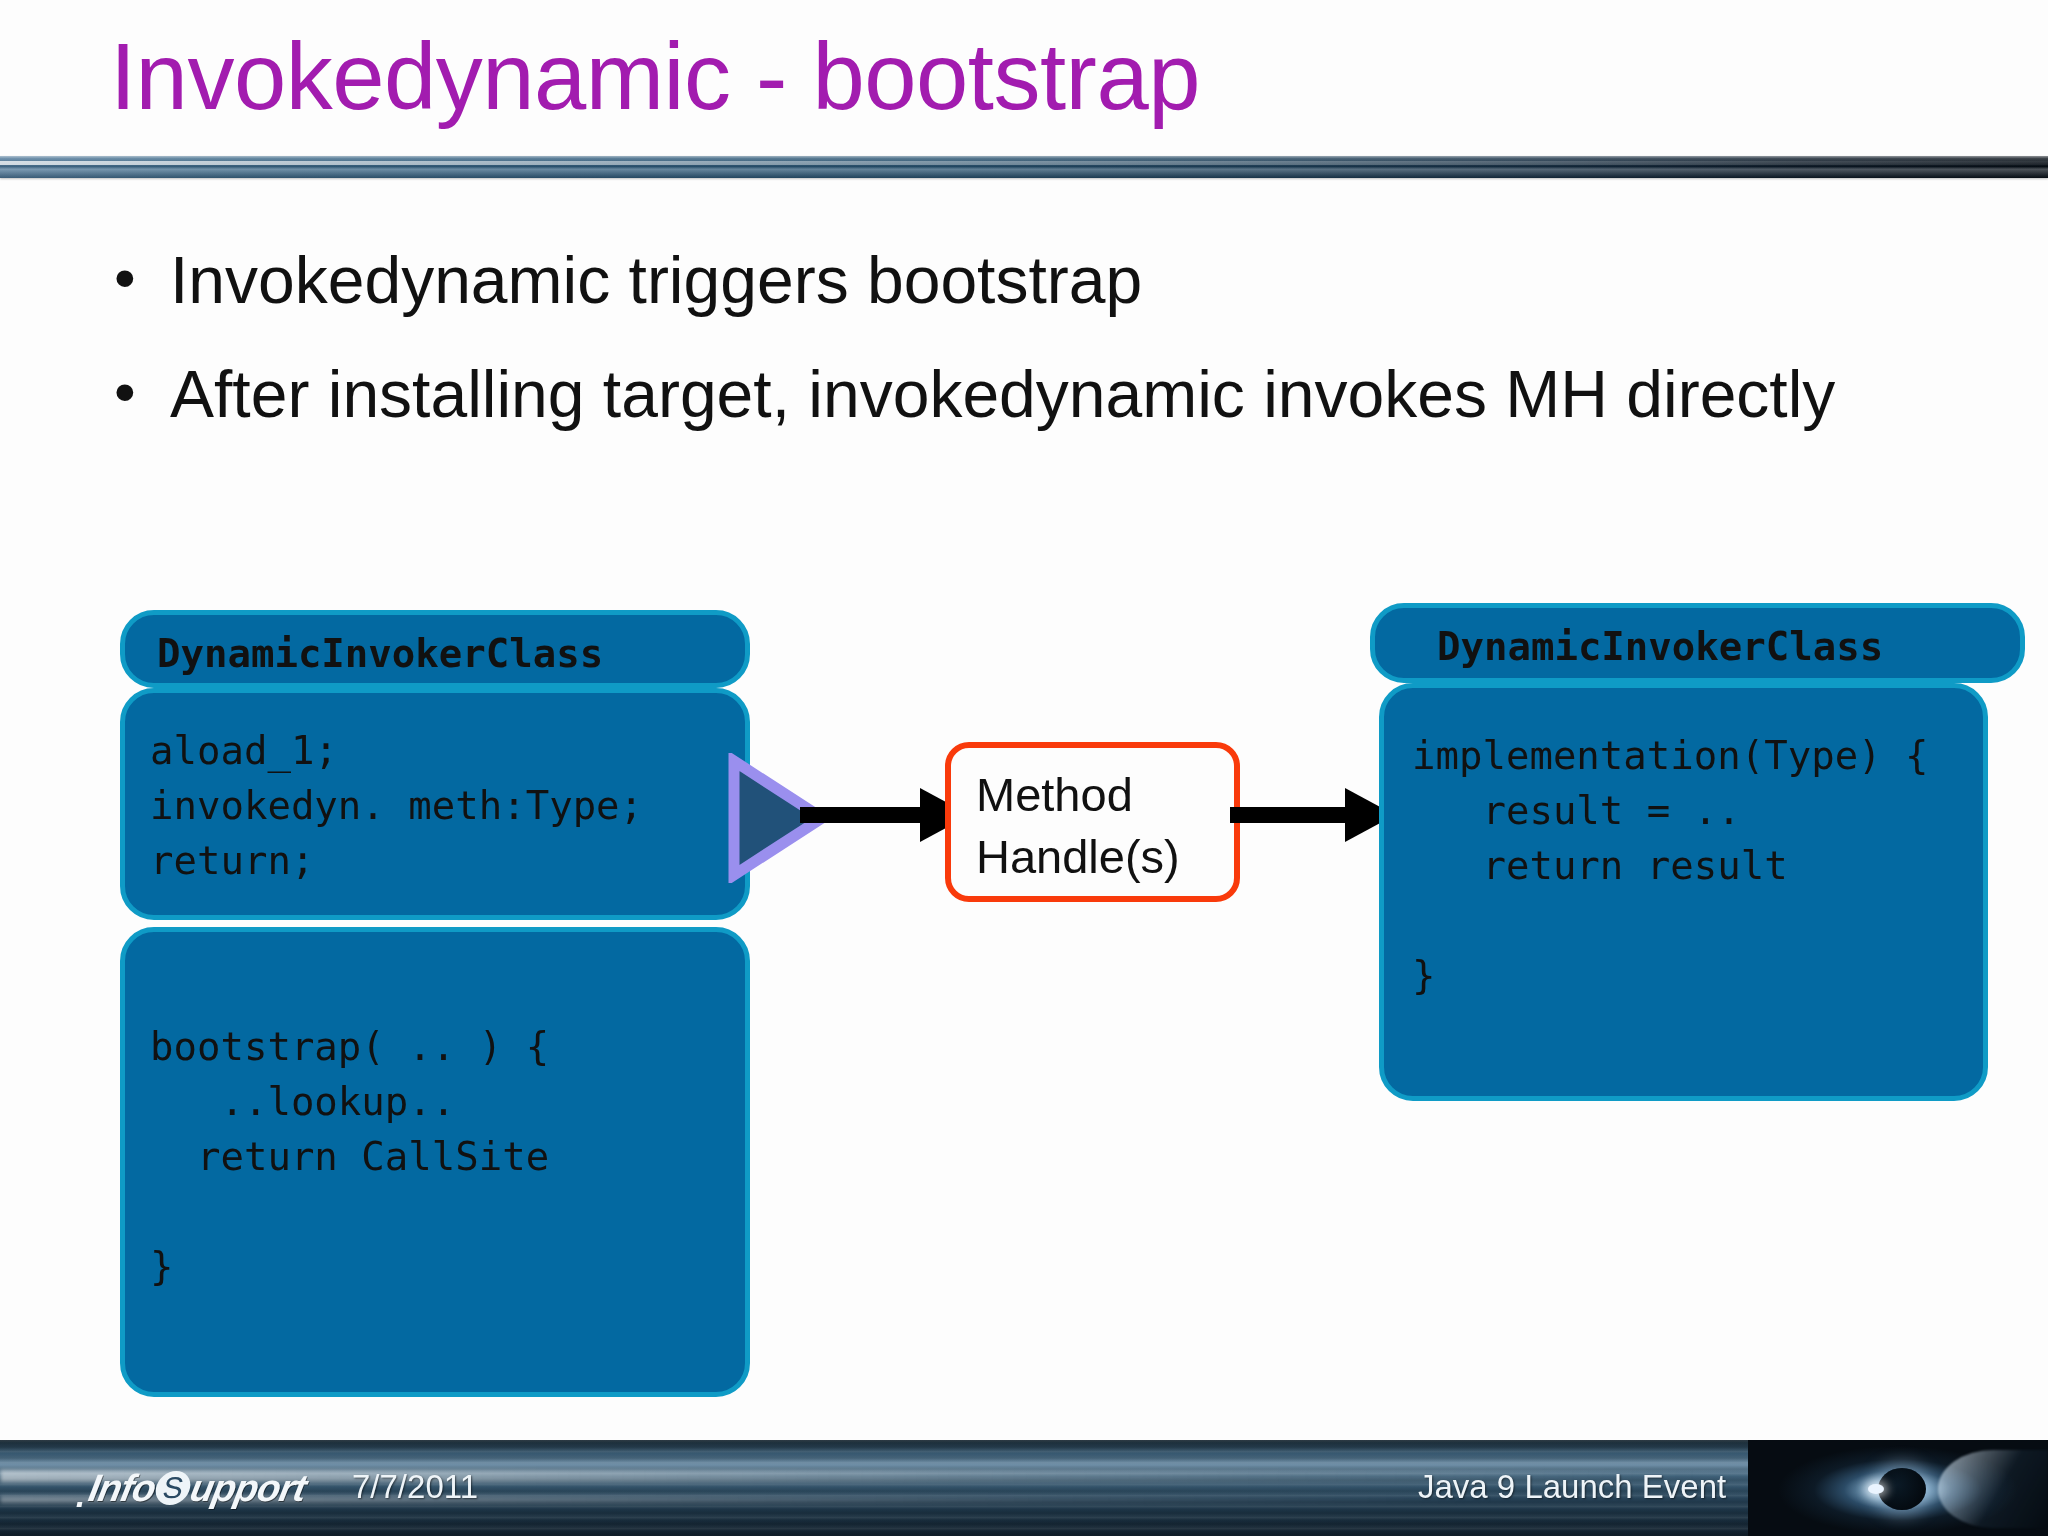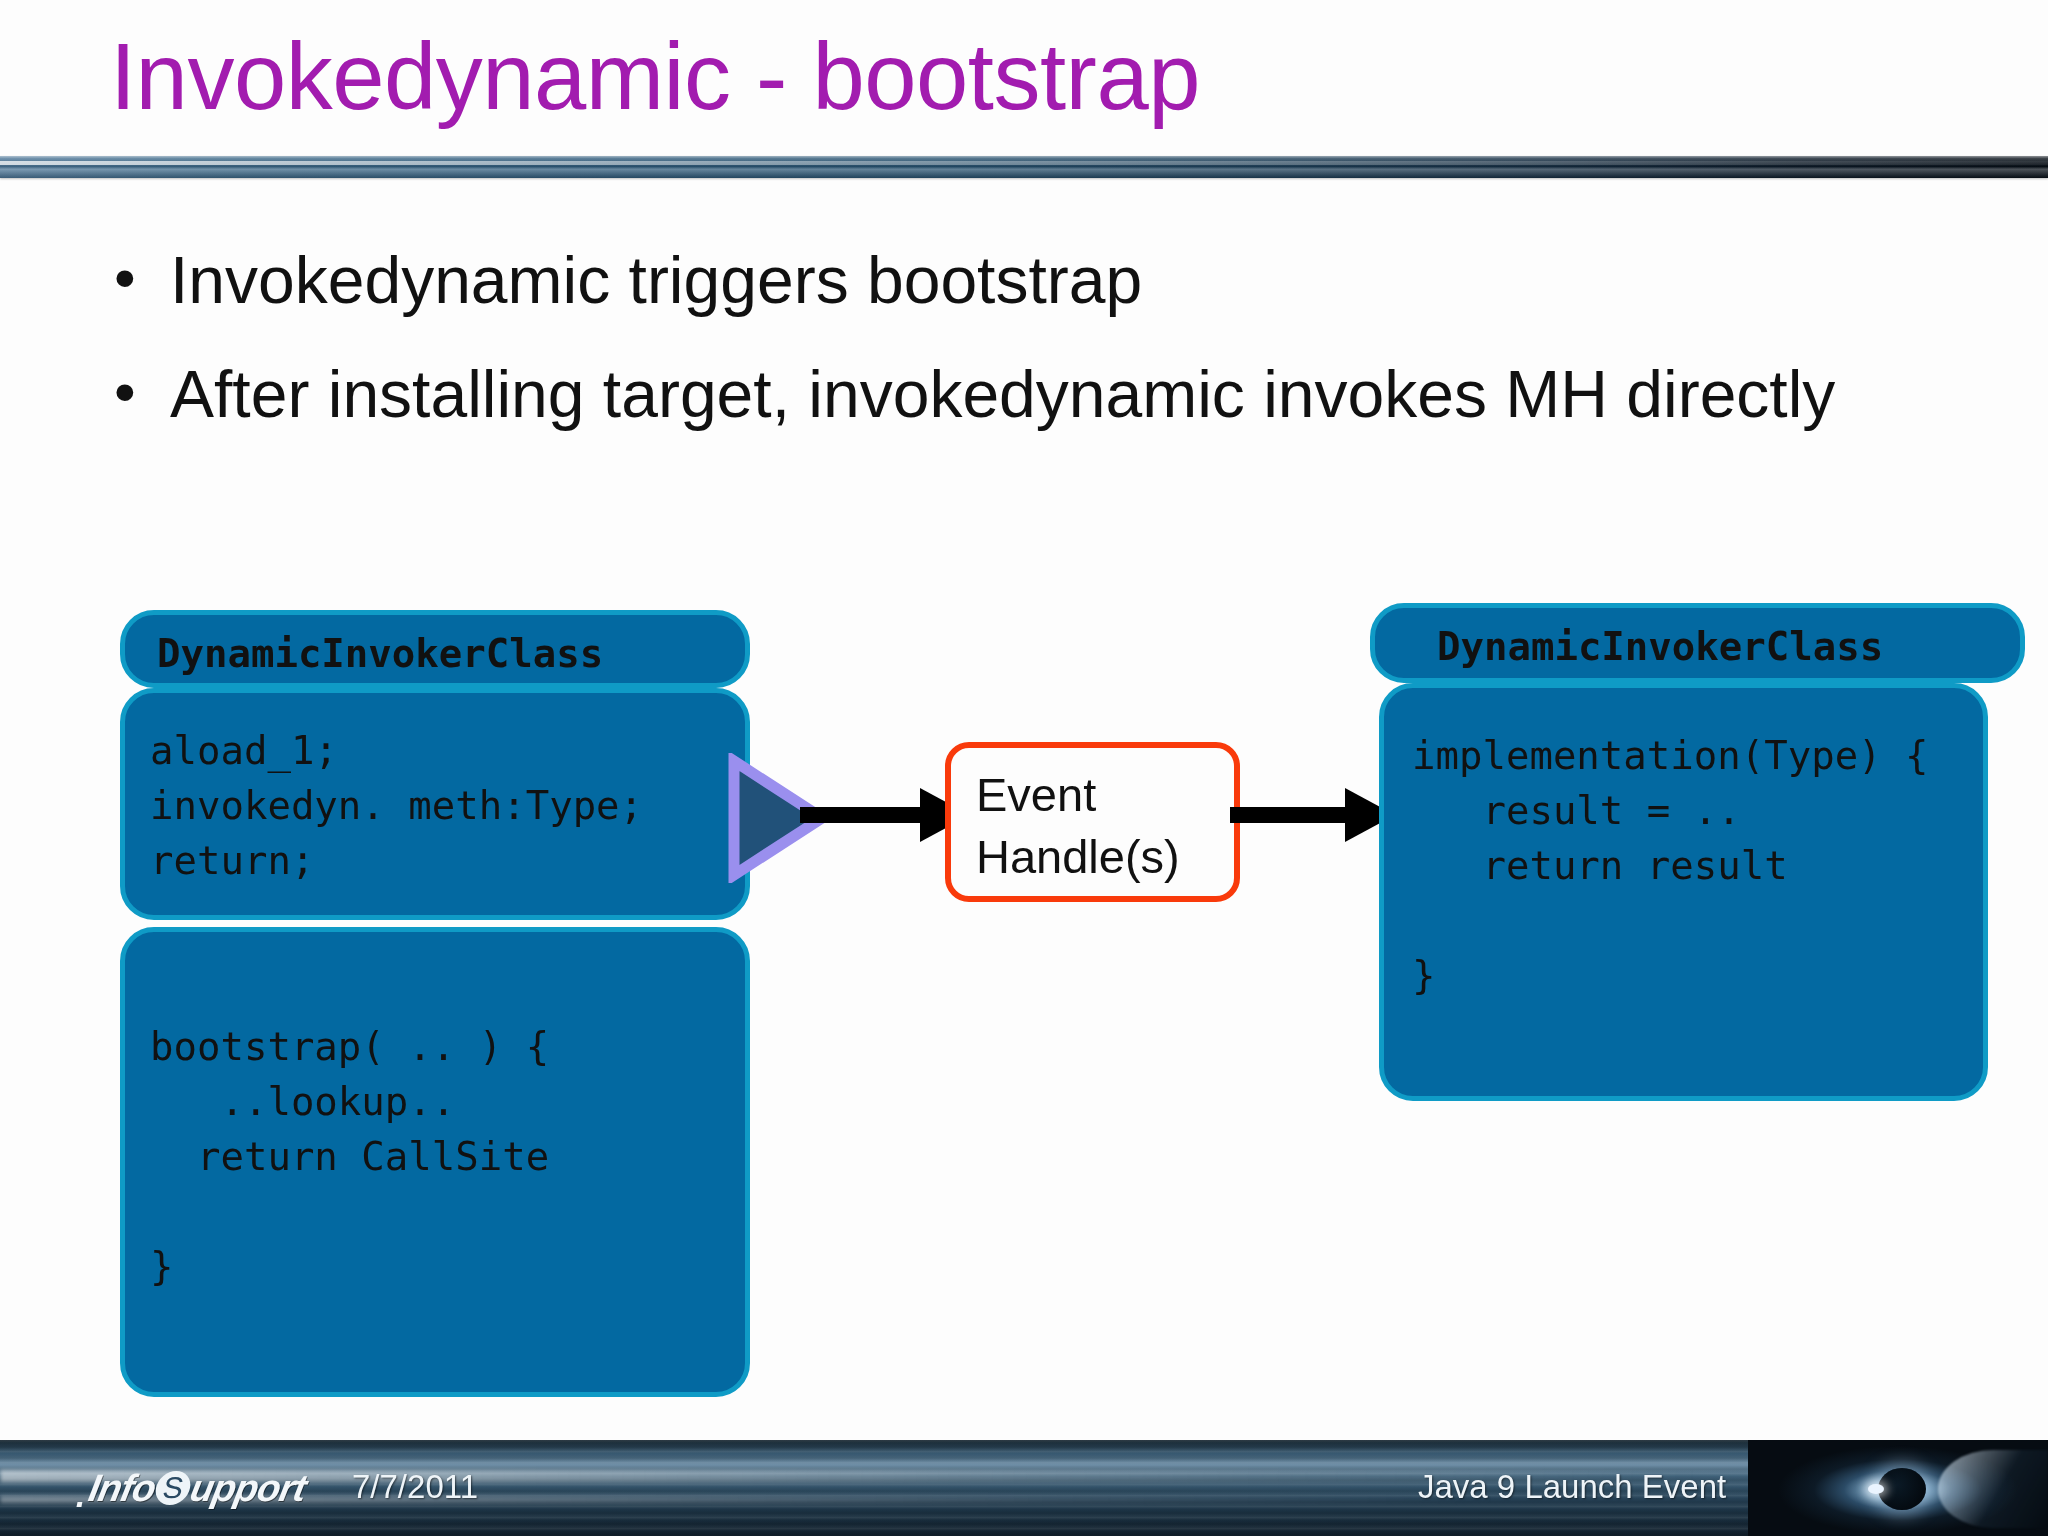"Event" div.mh-text { text: Event -> Method }
